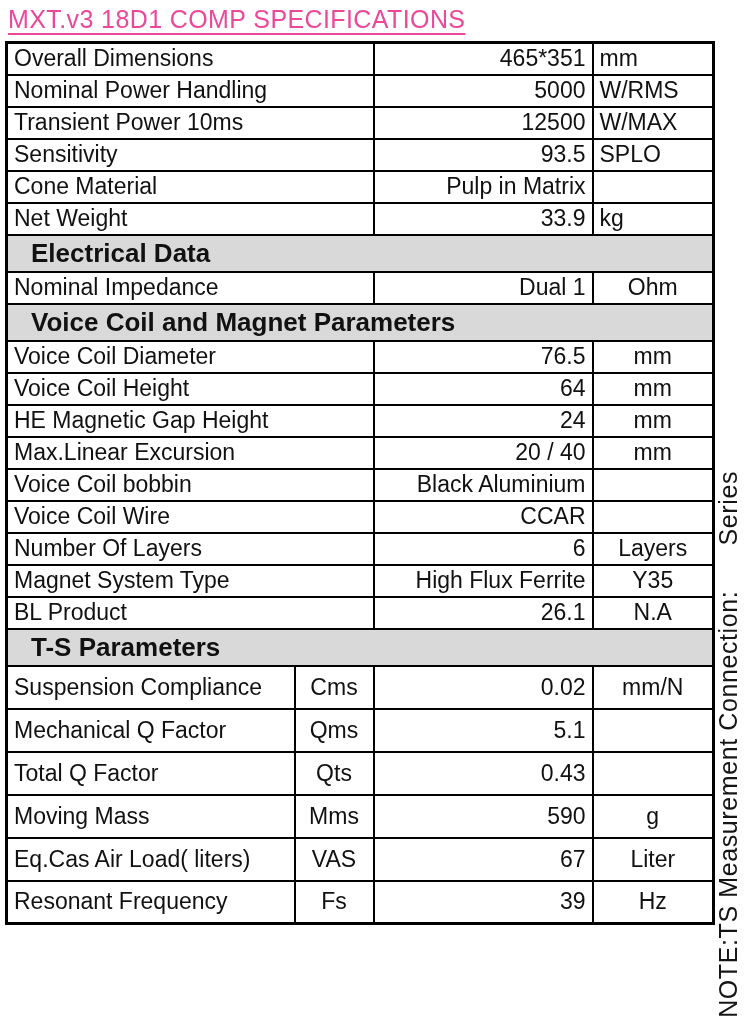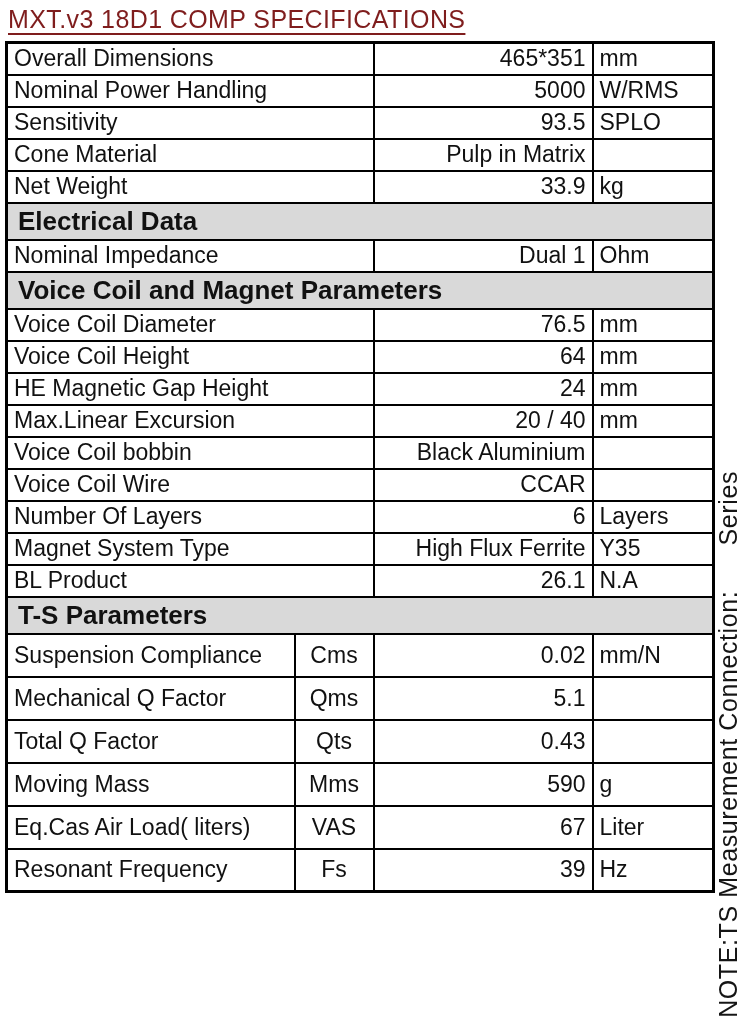"MXT.v3 18D1 COMP SPECIFICATIONS" .title { color: #7f1d1d -> #ec4899 }
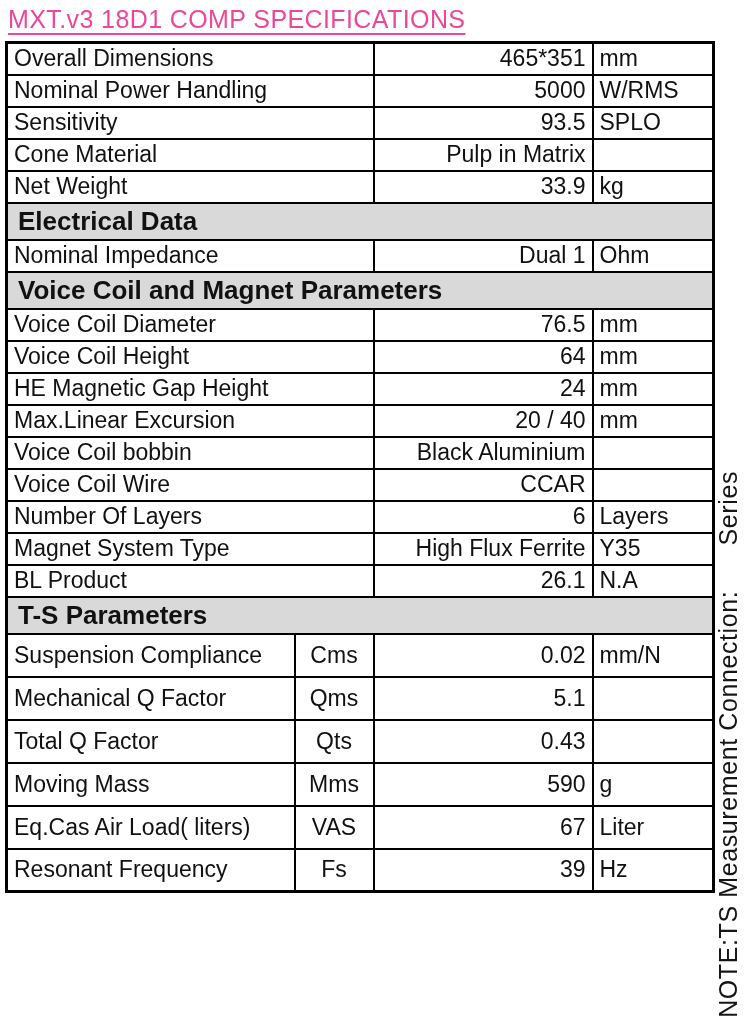"Transient Power 10ms" tr { html: none -> <tr> <td>Transient Power 10ms</td> <td>12500</td> <td>W/MAX</td> </tr> }
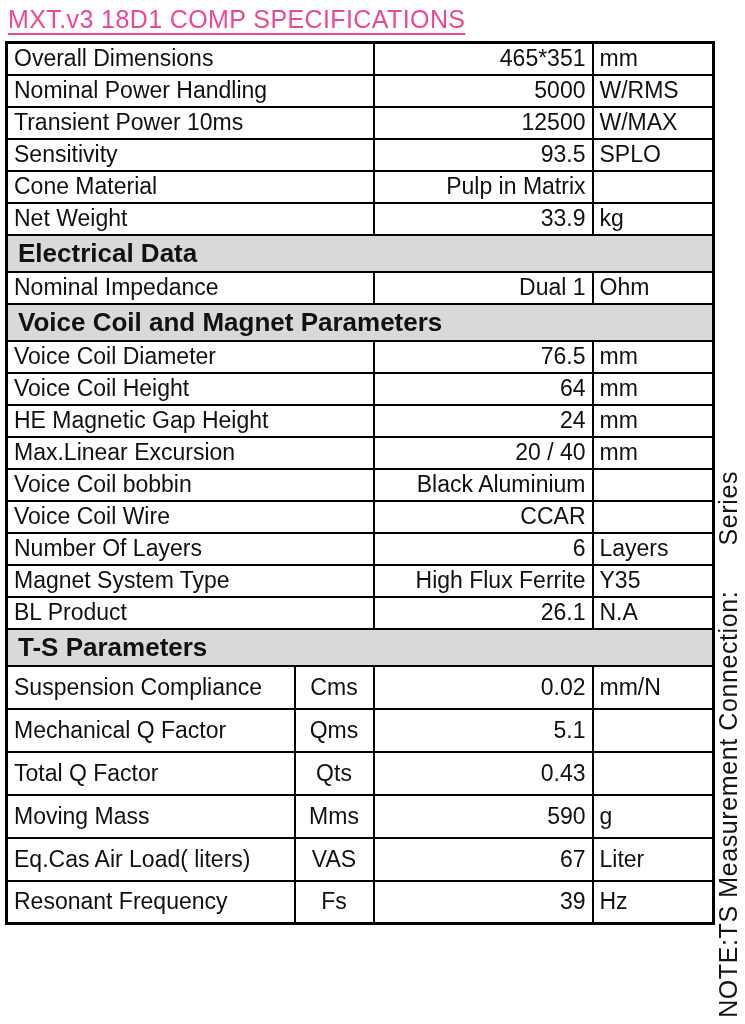"Electrical Data" tr.section-row td { padding-left: 10px -> 23px }
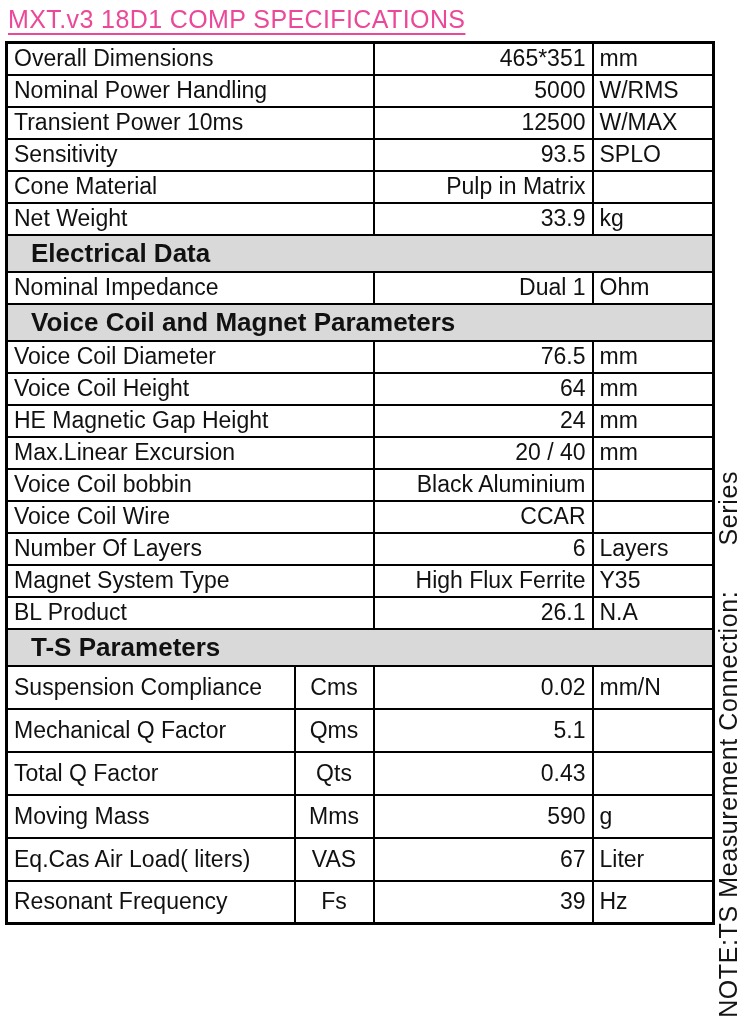"Ohm" td.unit { text-align: left -> center }
